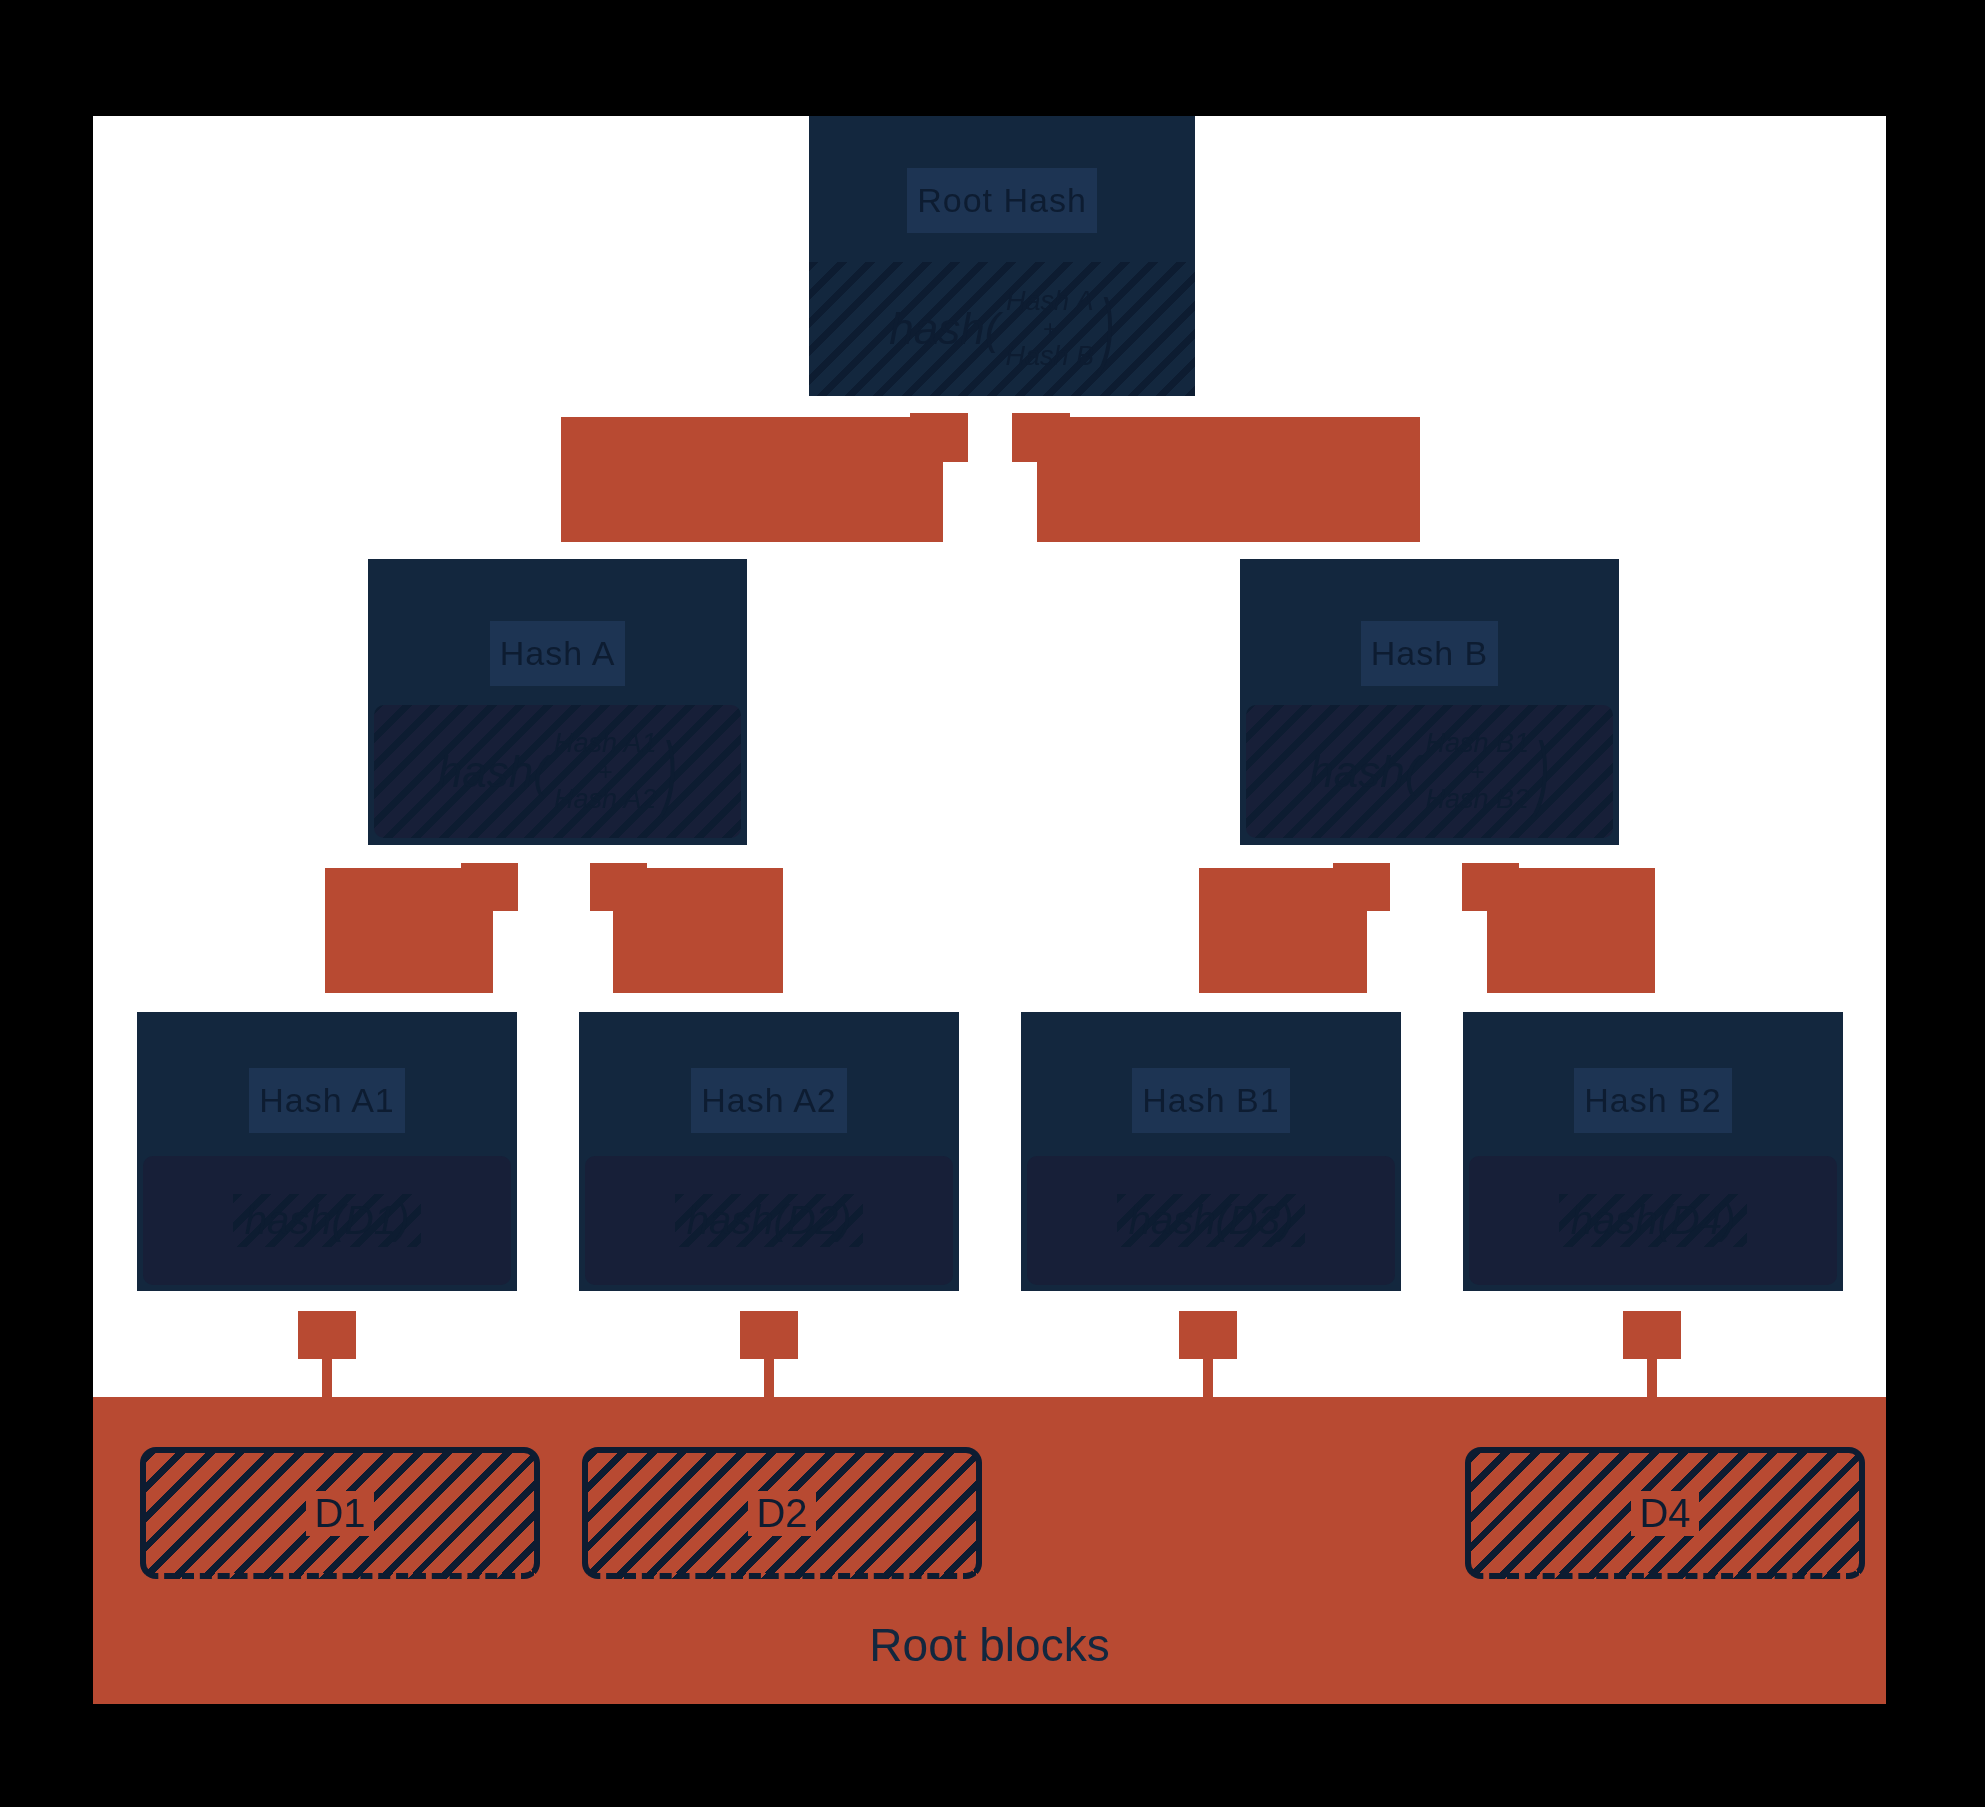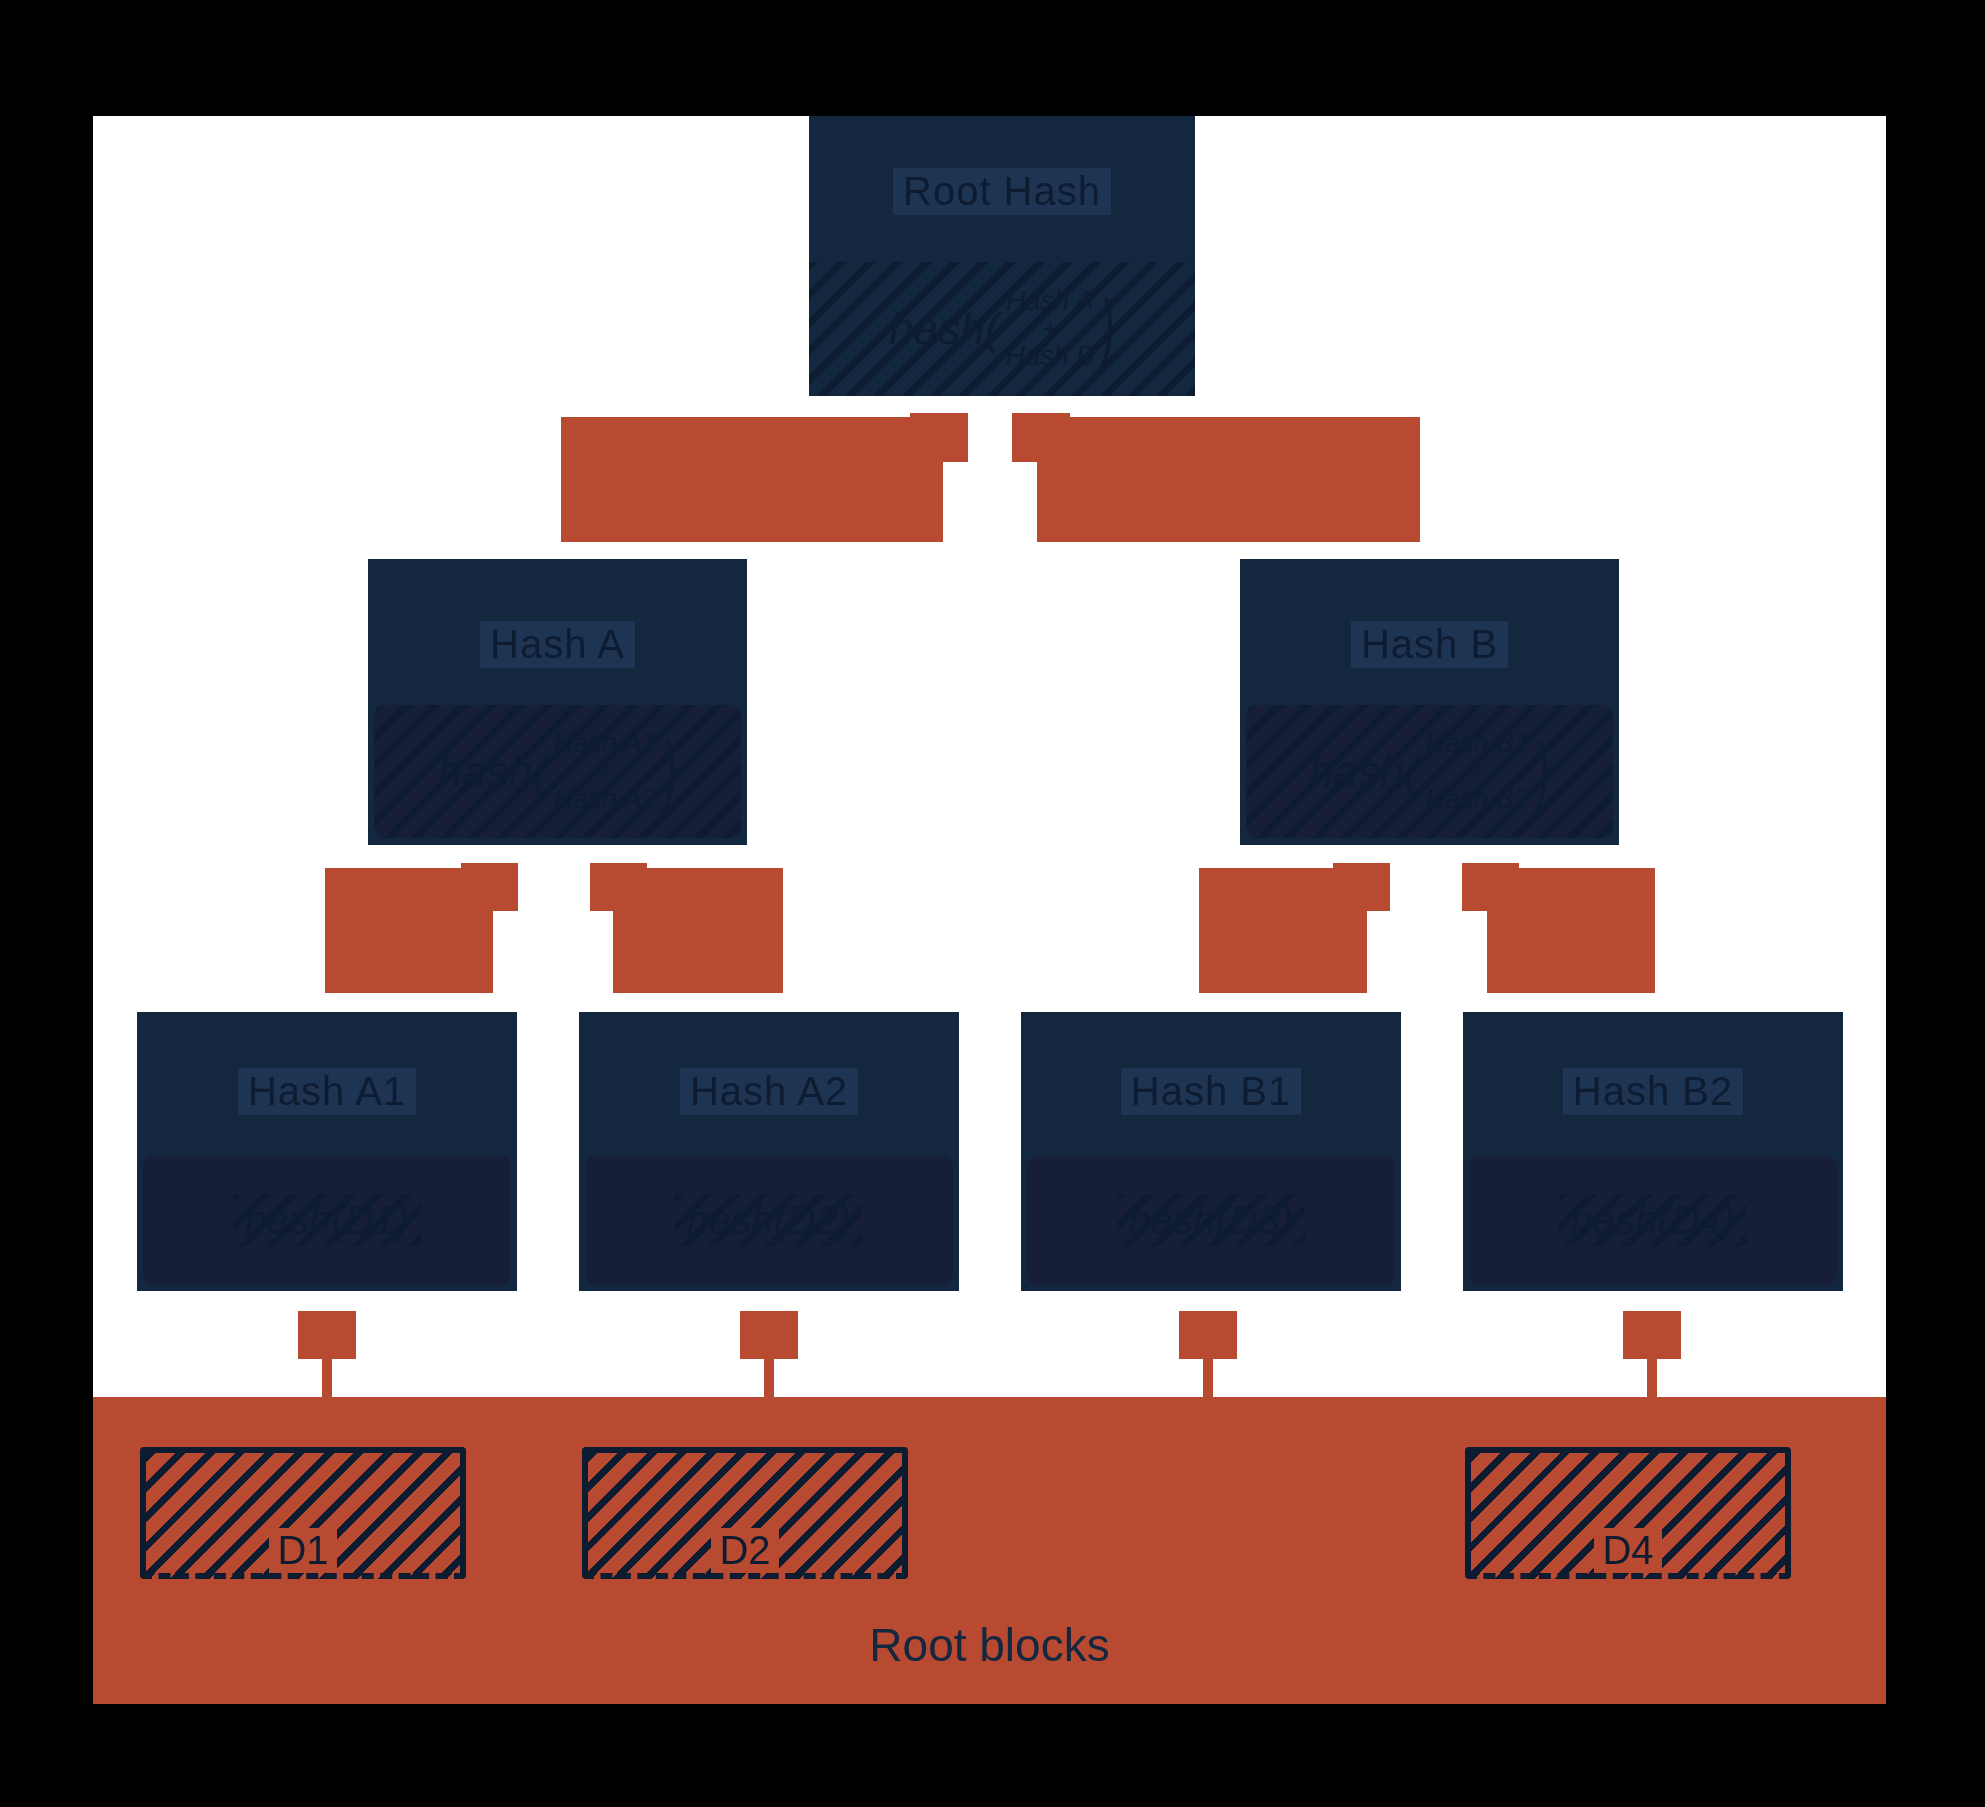"Root Hash" .node-title span { font-size: 40px -> 34px; padding: 1px 10px -> 13px 10px }
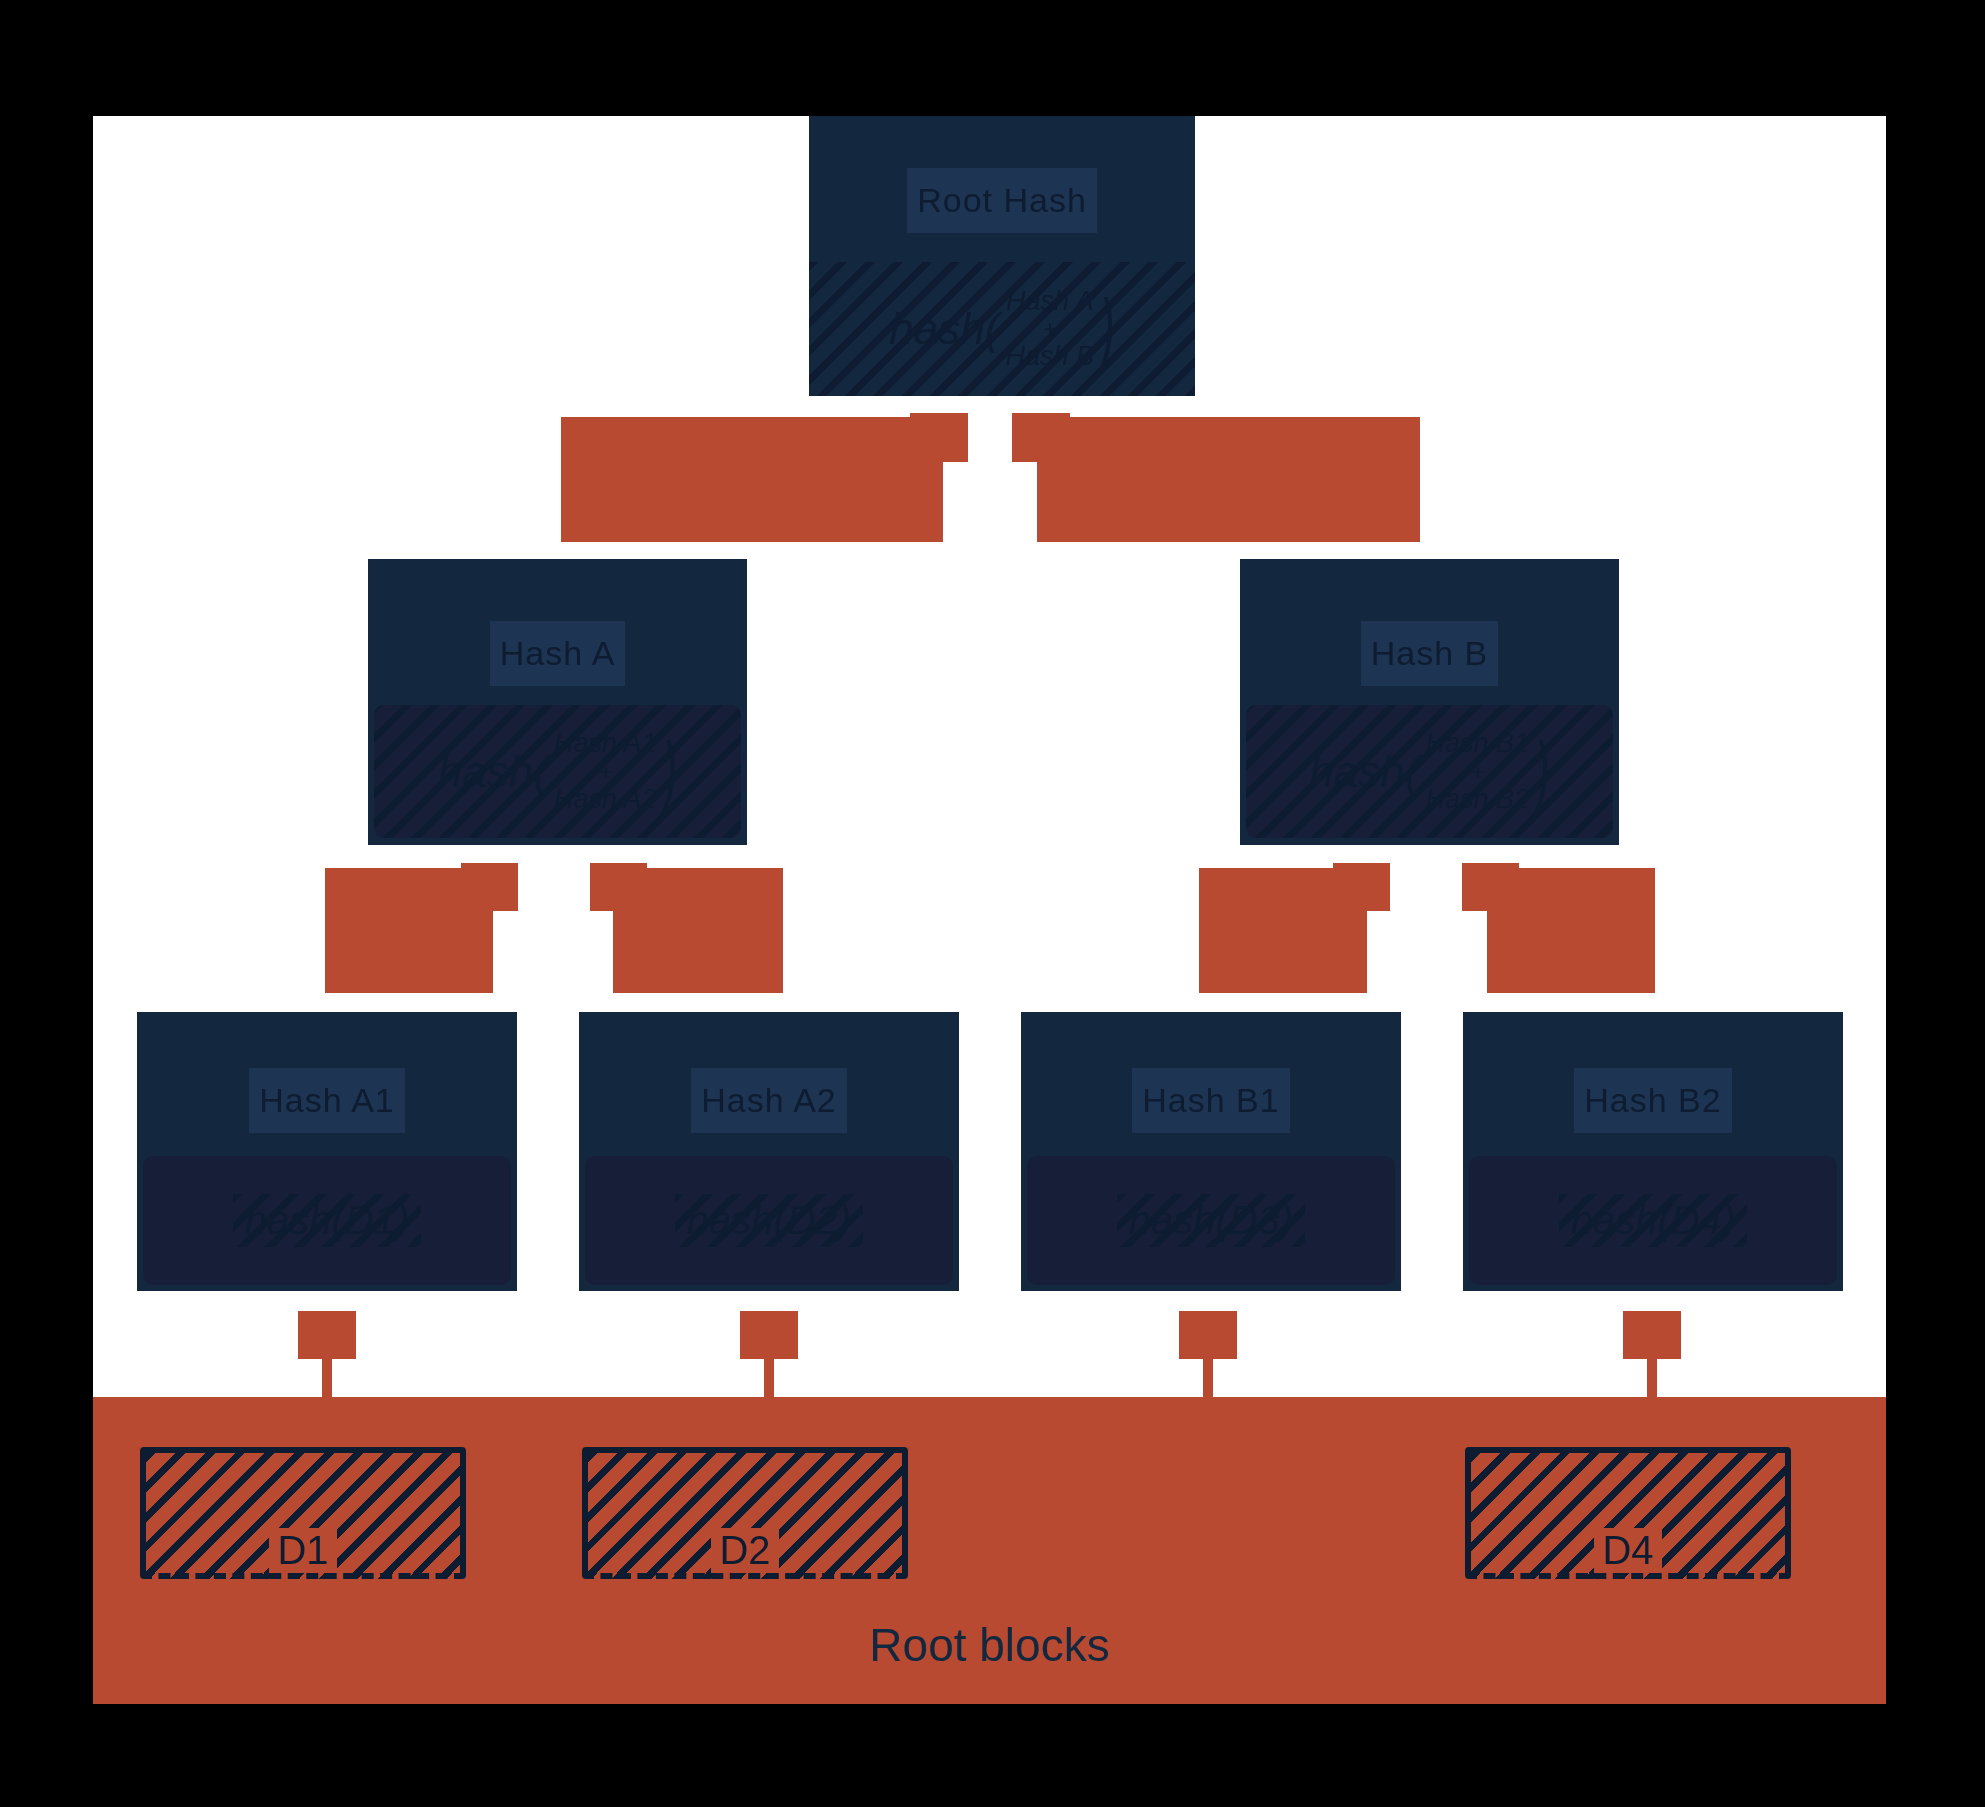"D1" .dblock { align-items: flex-end -> center; border-radius: 4px -> 16px; width: 326px -> 400px }
